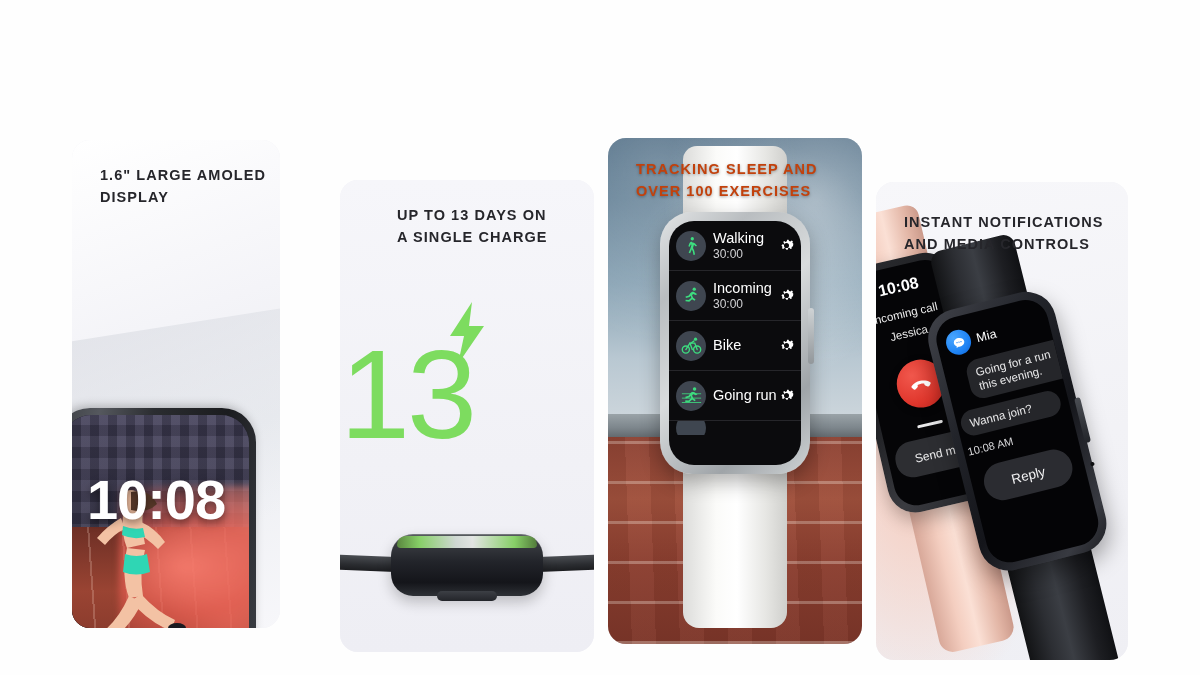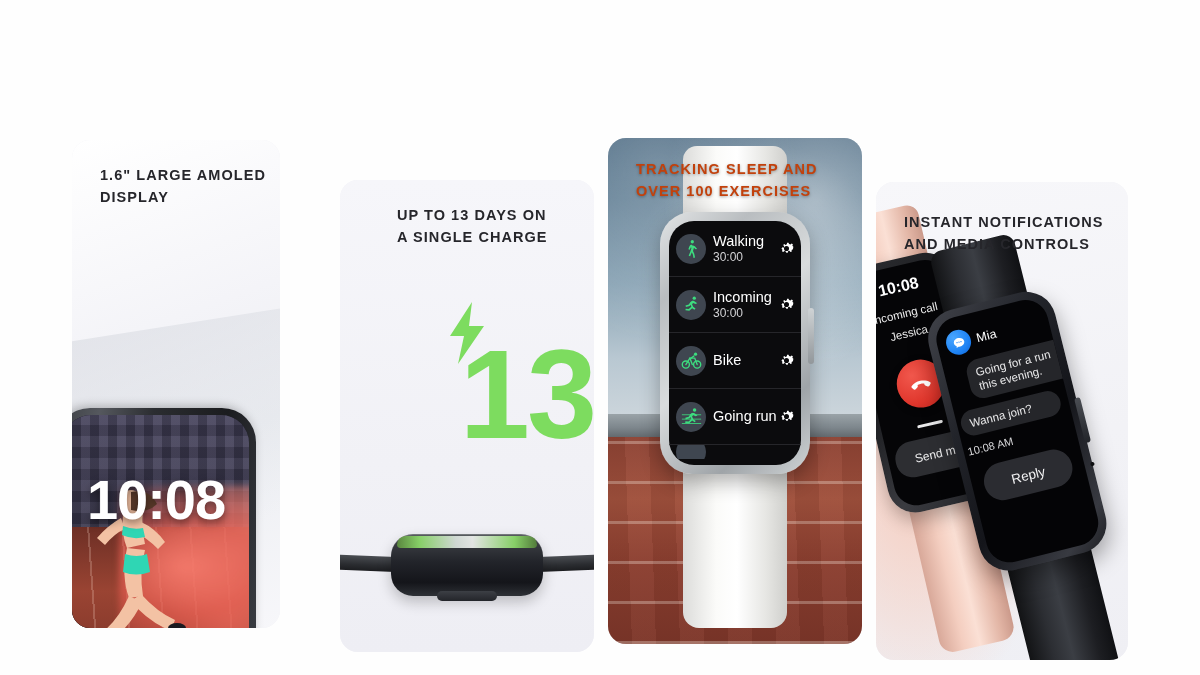"Walking" .ex-row { height: 56px -> 50px }
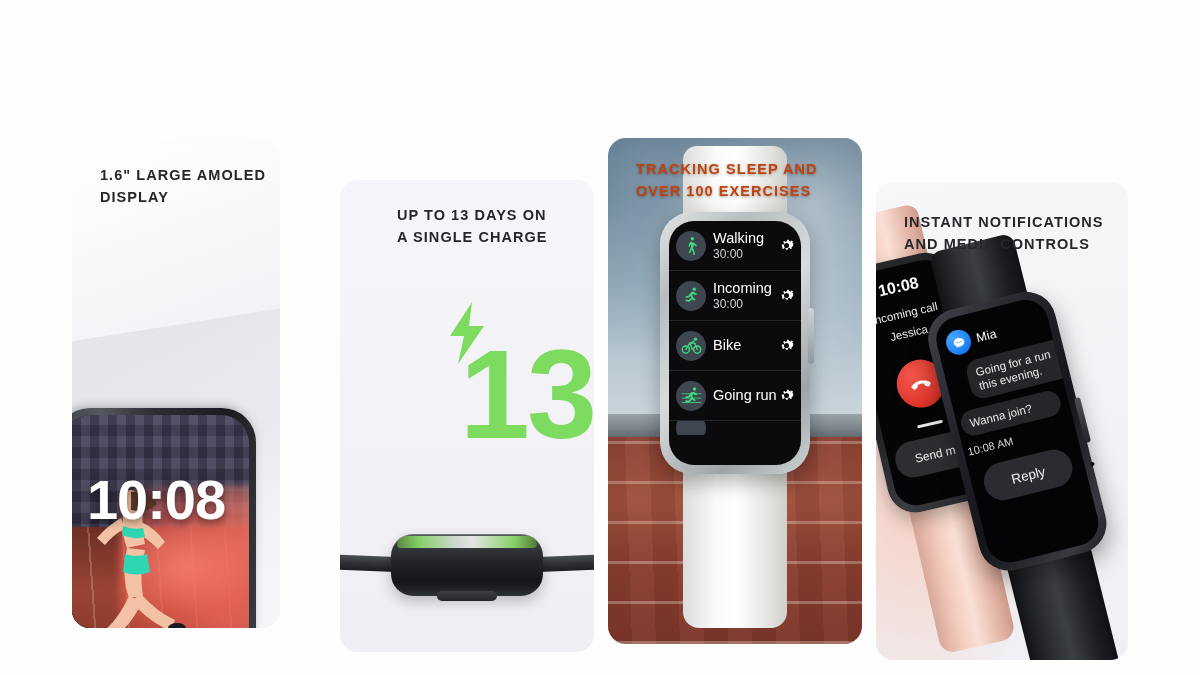"13" #c2-13 { font-weight: 700 -> 400; text-align: right -> left }
